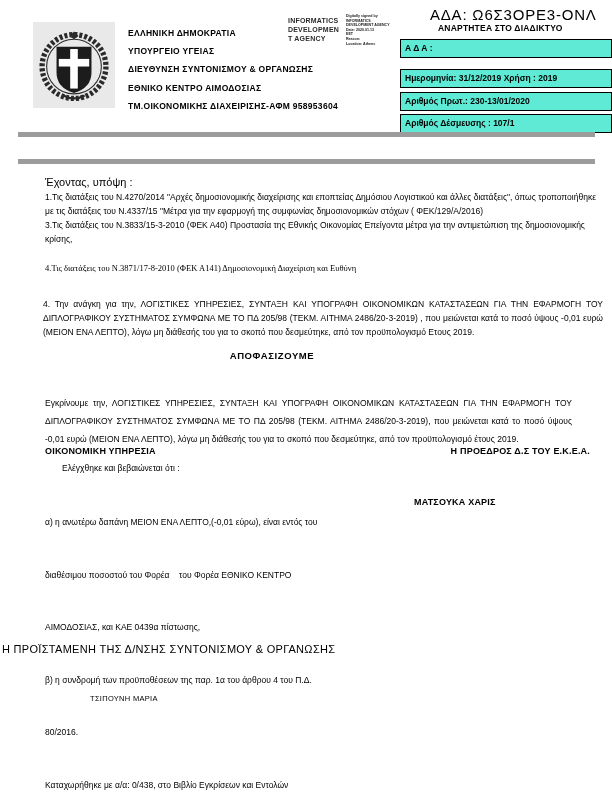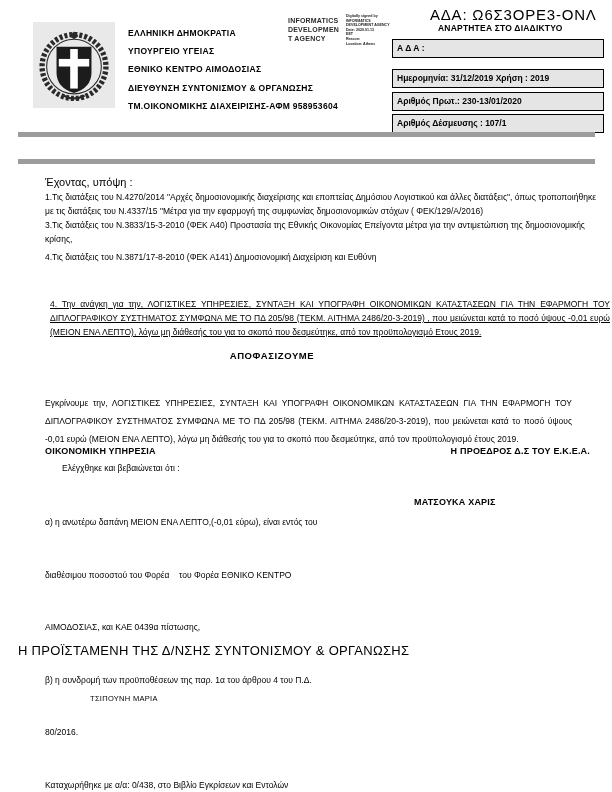"Α Δ Α :" .hbox { background: #e5e5e5 -> #5eead4; left: 392px -> 400px }
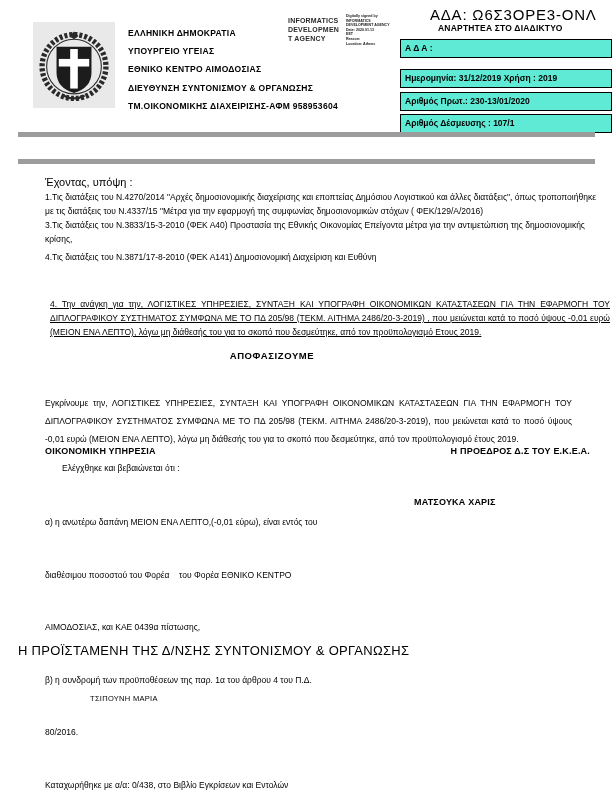"ΕΘΝΙΚΟ ΚΕΝΤΡΟ ΑΙΜΟΔΟΣΙΑΣ" div { order: before "ΔΙΕΥΘΥΝΣΗ ΣΥΝΤΟΝΙΣΜΟΥ & ΟΡΓΑΝΩΣΗΣ" -> after "ΔΙΕΥΘΥΝΣΗ ΣΥΝΤΟΝΙΣΜΟΥ & ΟΡΓΑΝΩΣΗΣ" }
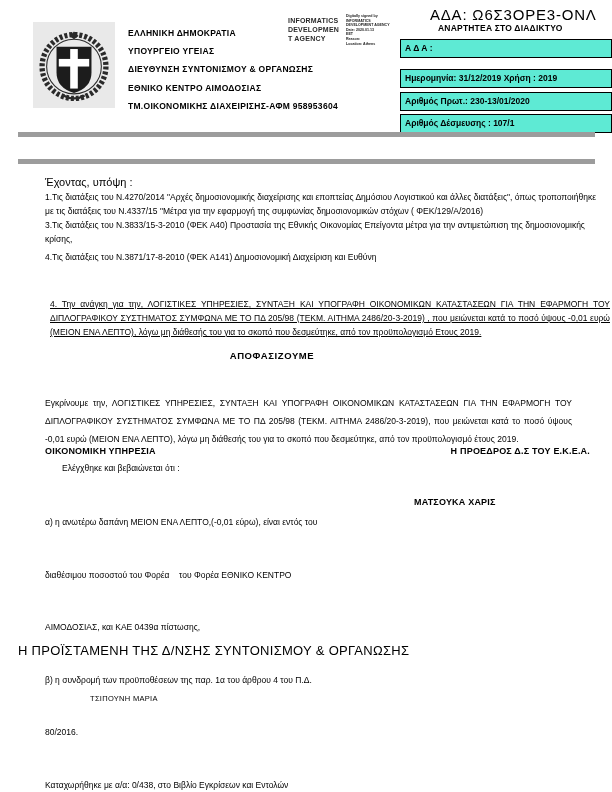"4.Τις διατάξεις του Ν.3871/17-8-2010" .items .gap-top { font-family: none -> Liberation Serif, serif; margin-top: 4px -> 15px }
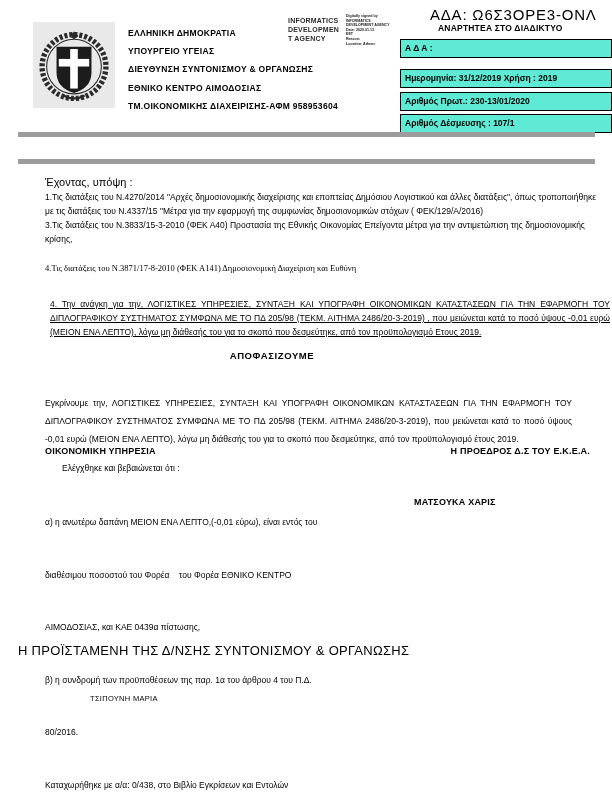"4. Την ανάγκη για την," .need-par { left: 50px -> 43px; text-decoration: underline -> none }
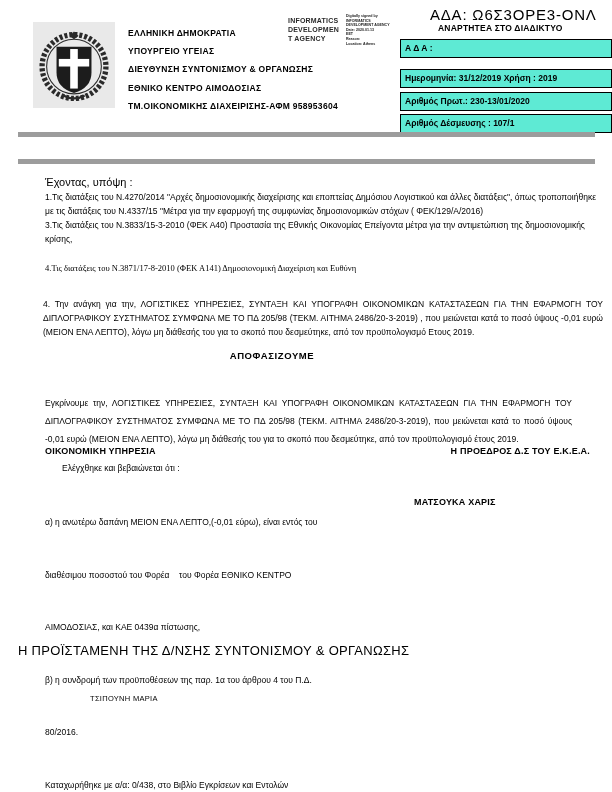"Η ΠΡΟΪΣΤΑΜΕΝΗ ΤΗΣ Δ/ΝΣΗΣ ΣΥΝΤΟΝΙΣΜΟΥ" .director-title { font-size: 13px -> 11px; left: 18px -> 2px }
